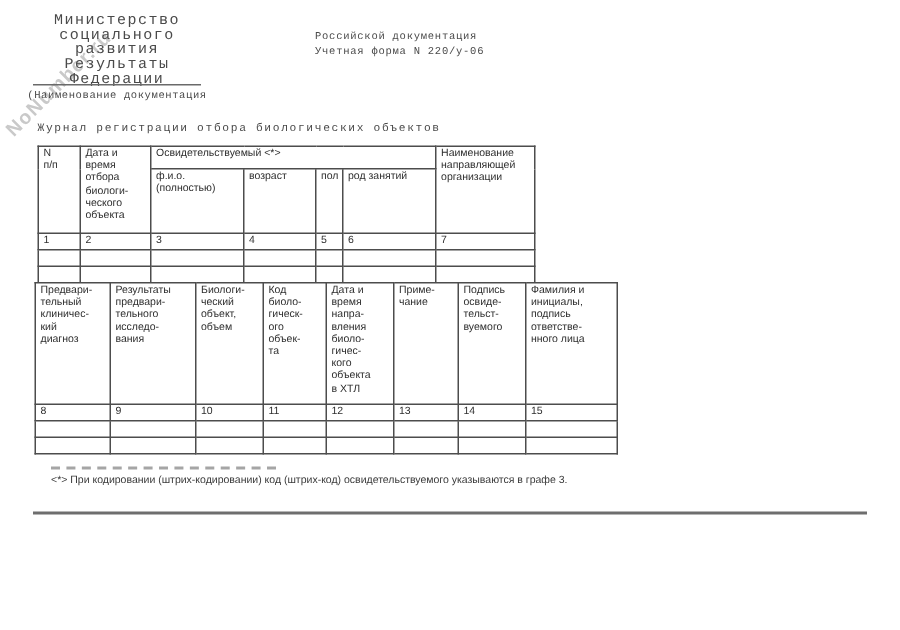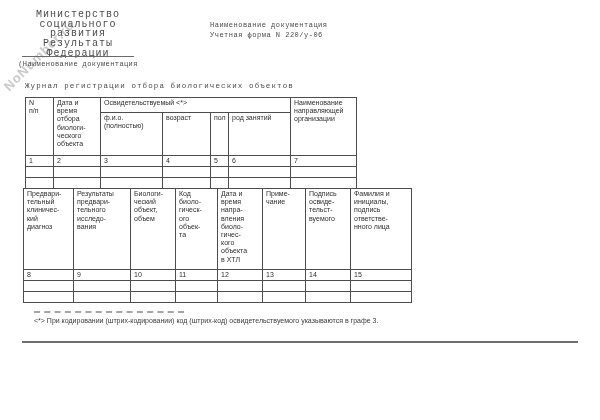"Наименование документация" div { text: Наименование -> Российской }
